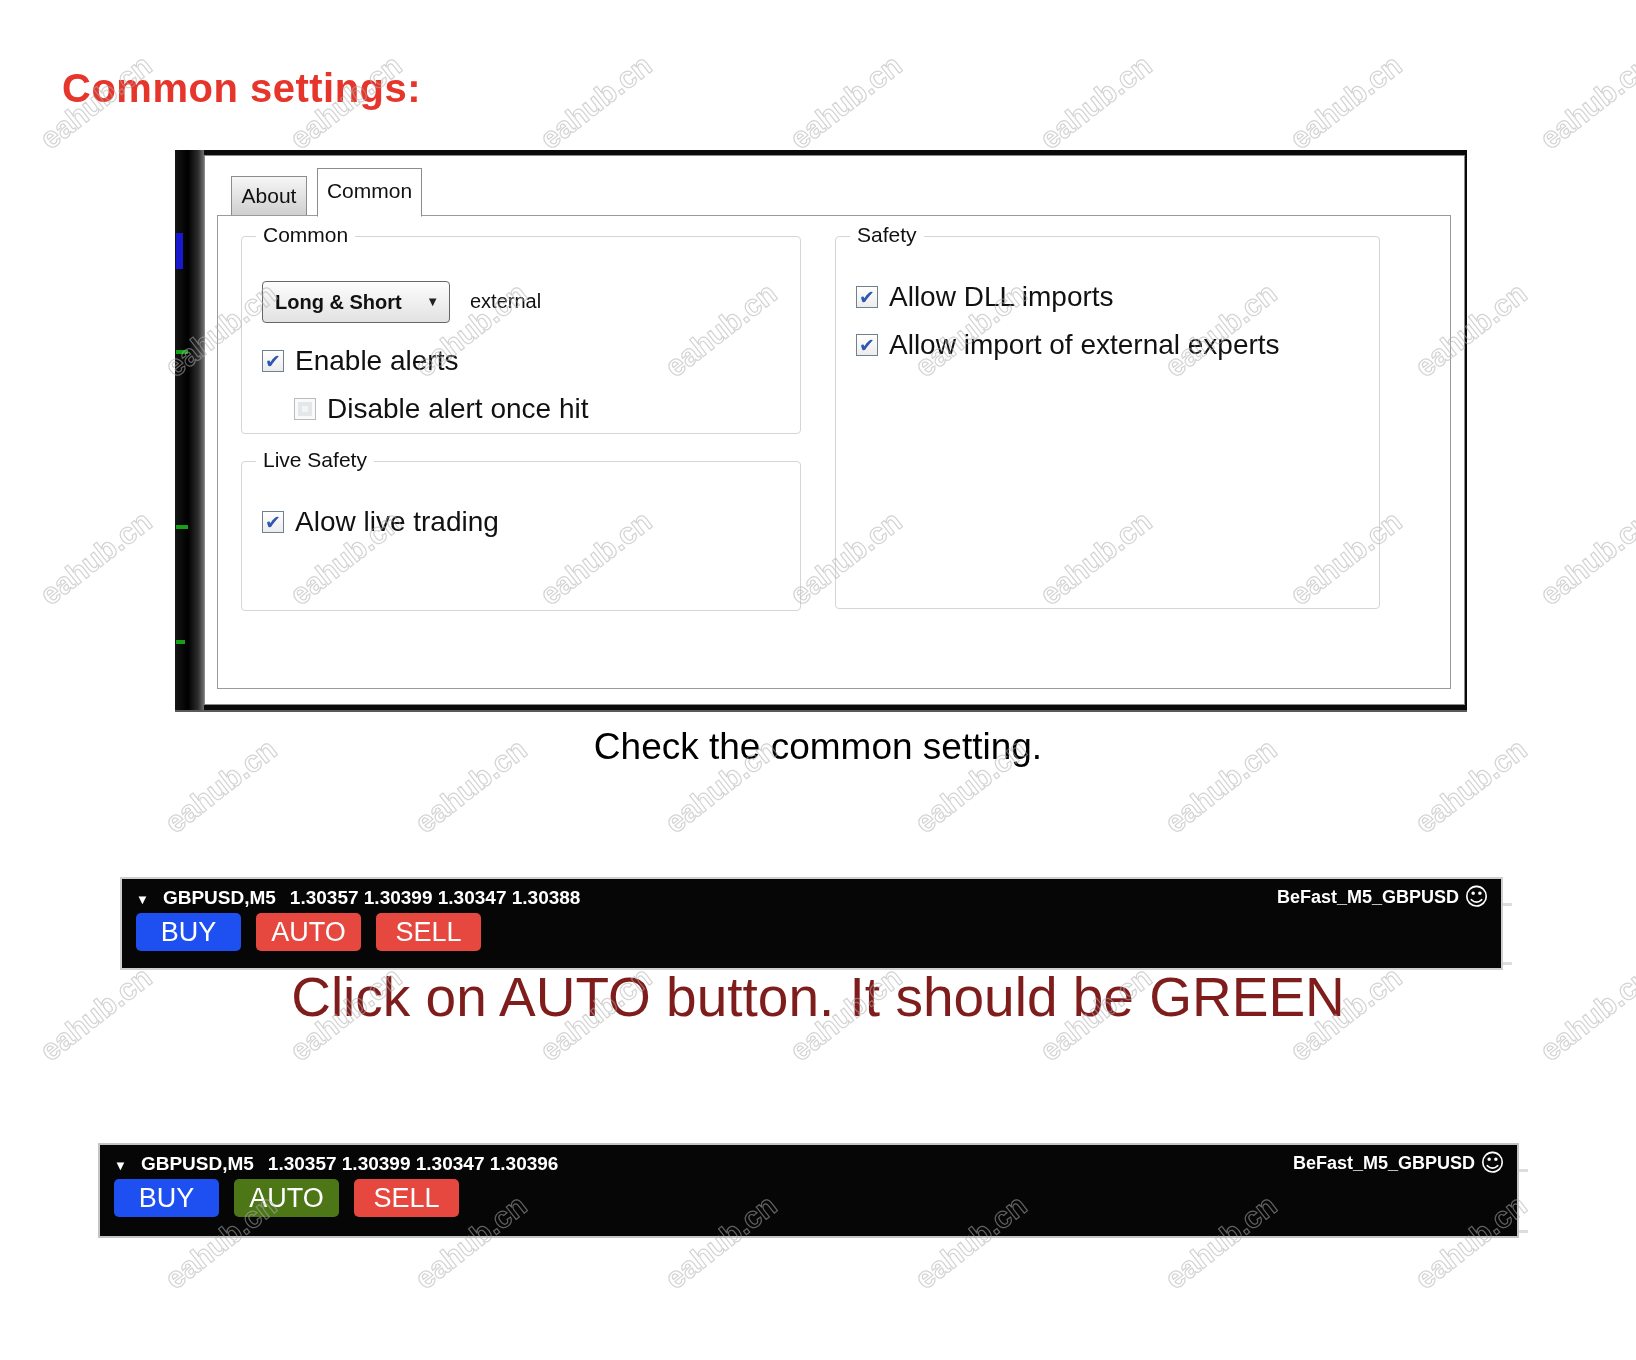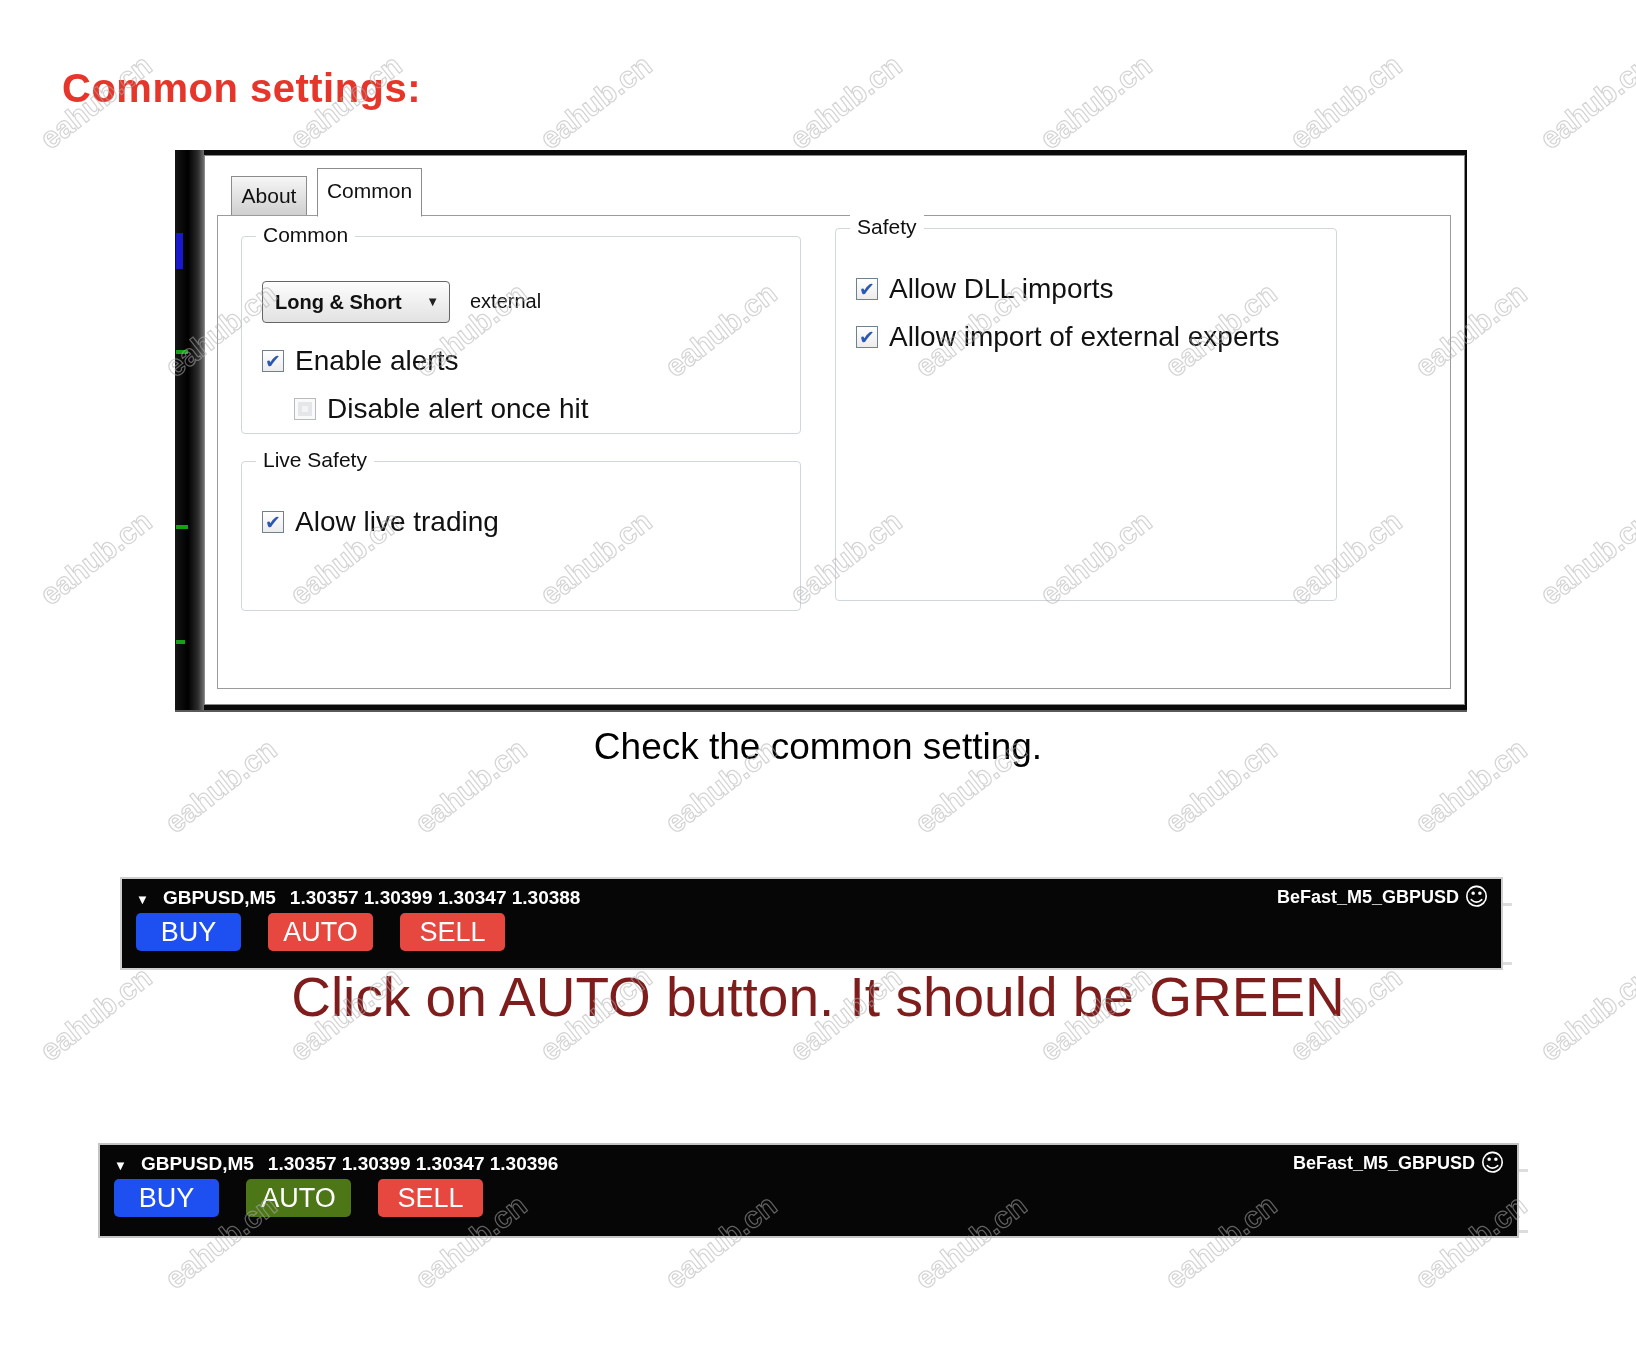"Safety" #grp-safety { top: 12px -> 20px; width: 502px -> 545px }
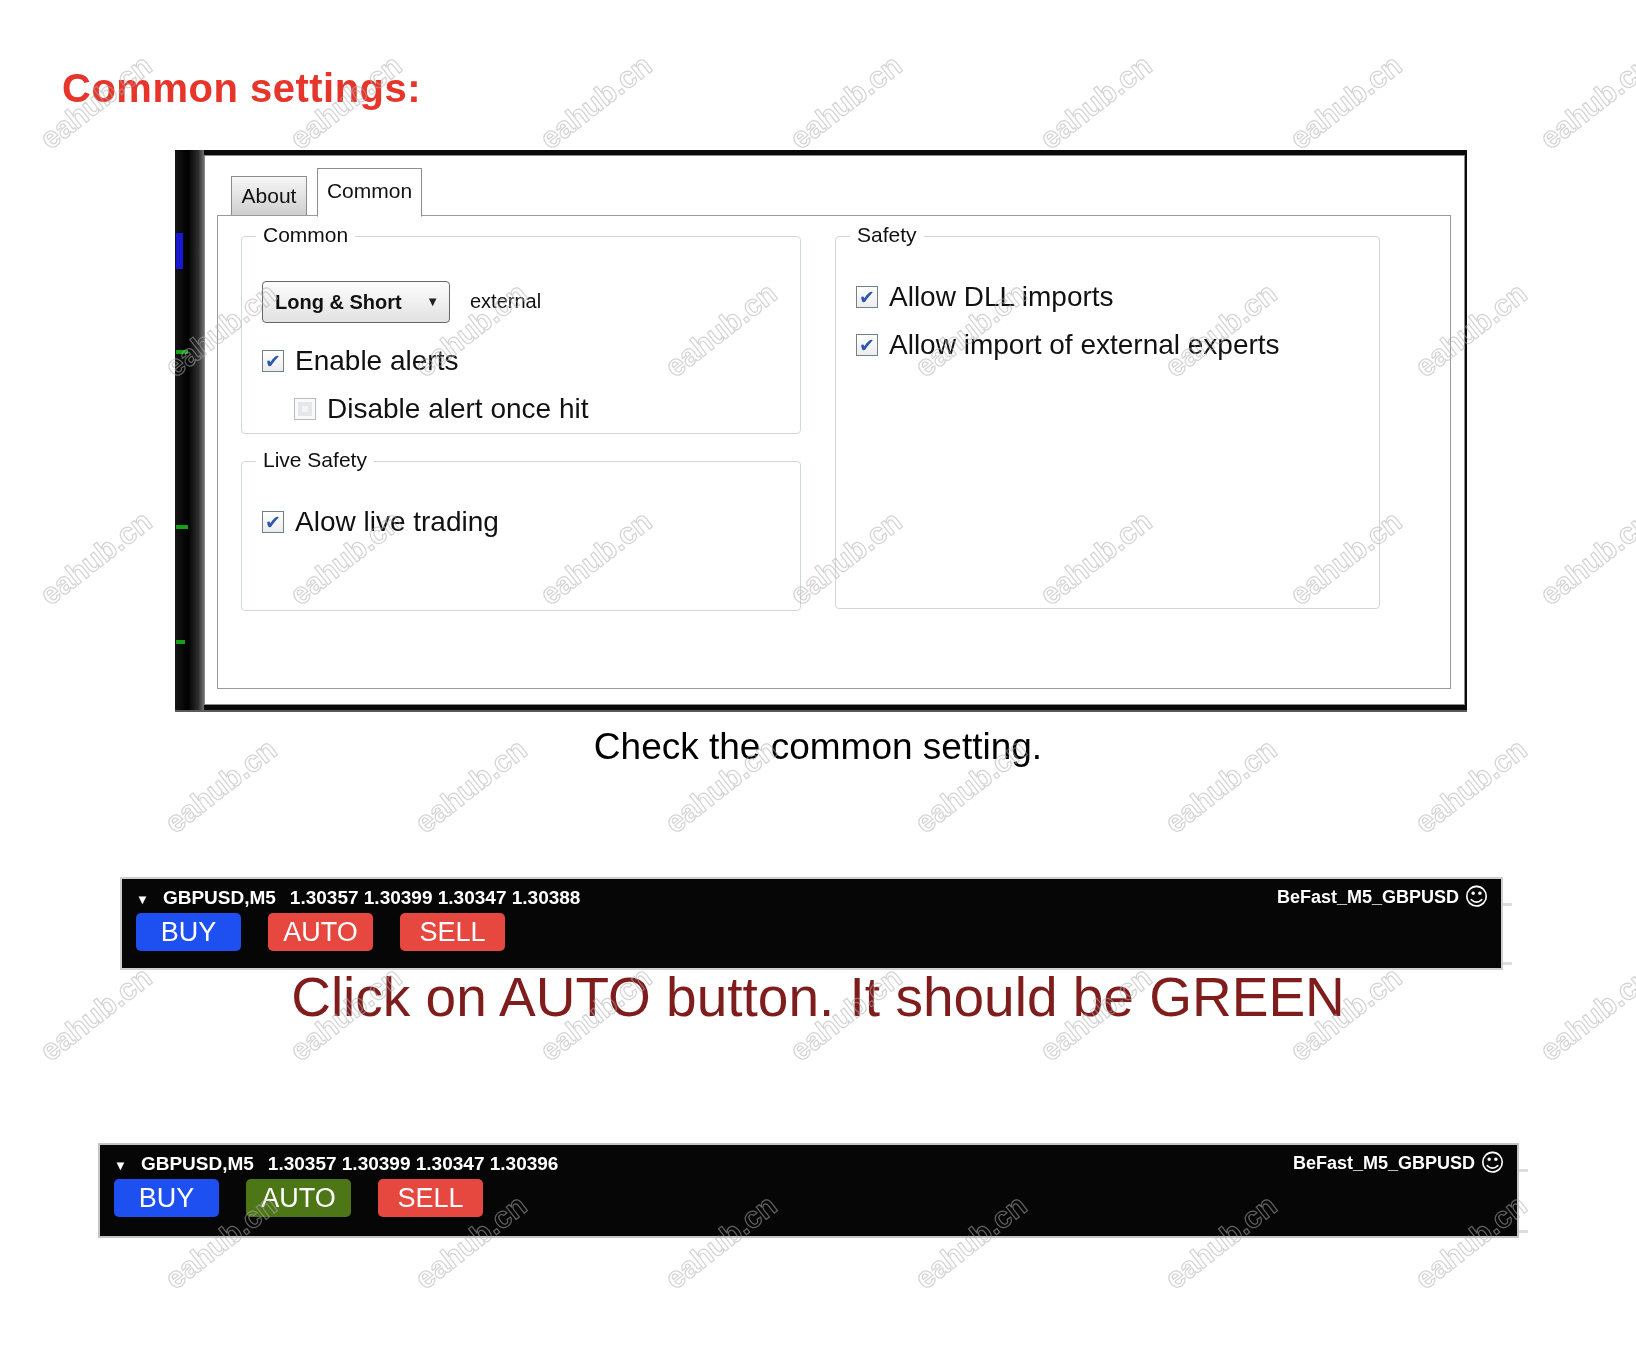"BUY" .btns { gap: 27px -> 15px }
